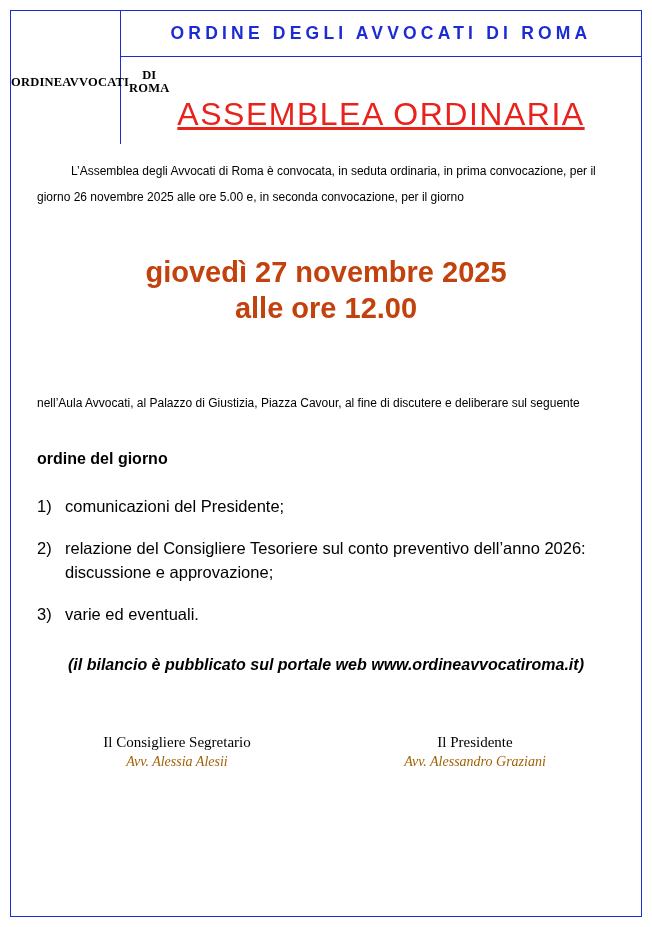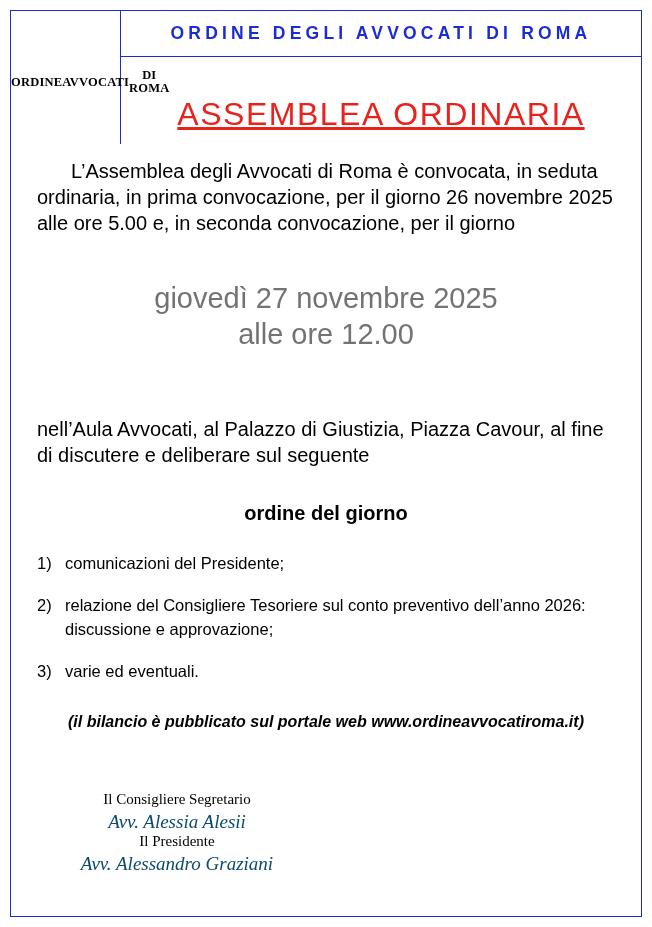"L’Assemblea degli Avvocati di Roma" .para { font-size: 20px -> 12px }
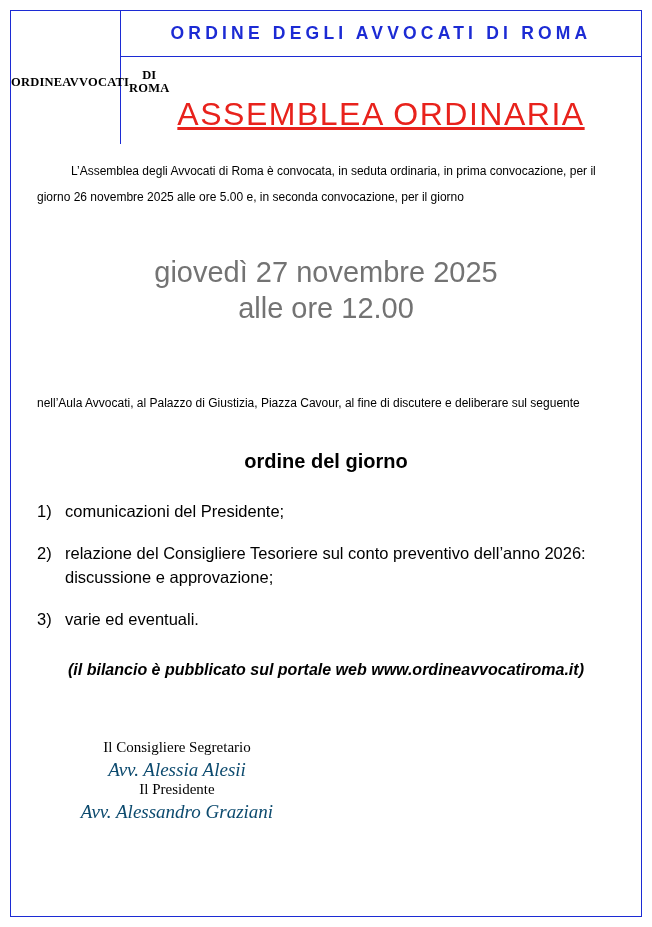"giovedì 27 novembre 2025" .big-red { color: #737373 -> #c2410c; font-weight: normal -> bold }
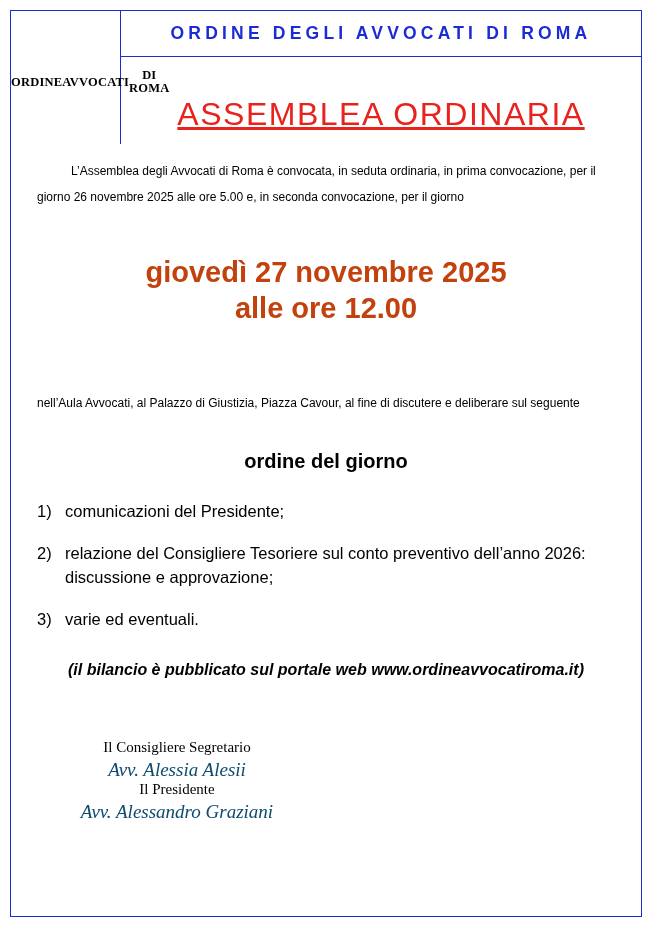"ordine del giorno" .odg { font-size: 20px -> 16px; text-align: center -> left }
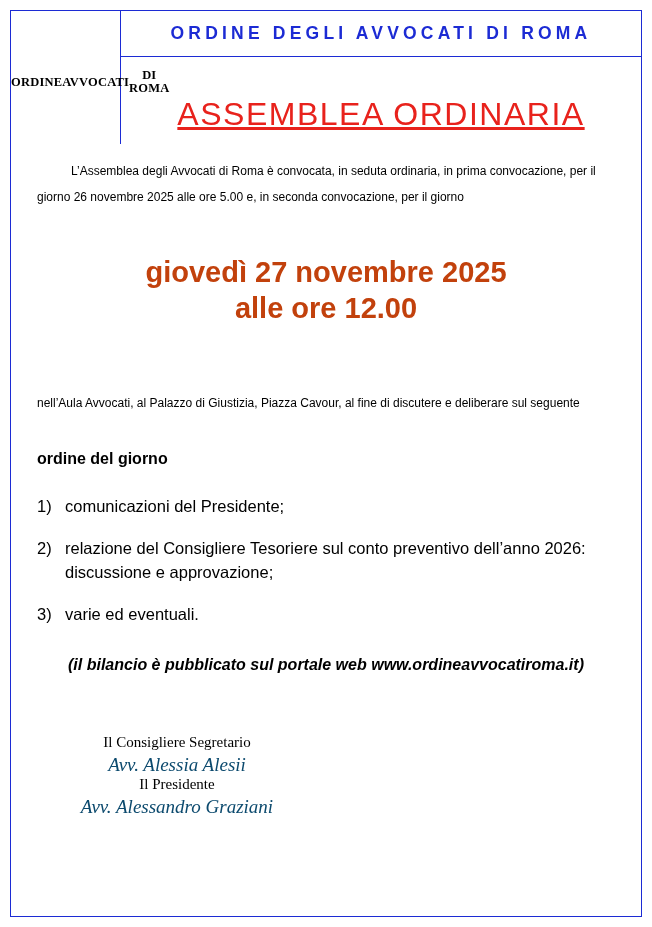"Il Consigliere Segretario" .signatures { flex-direction: column -> row }
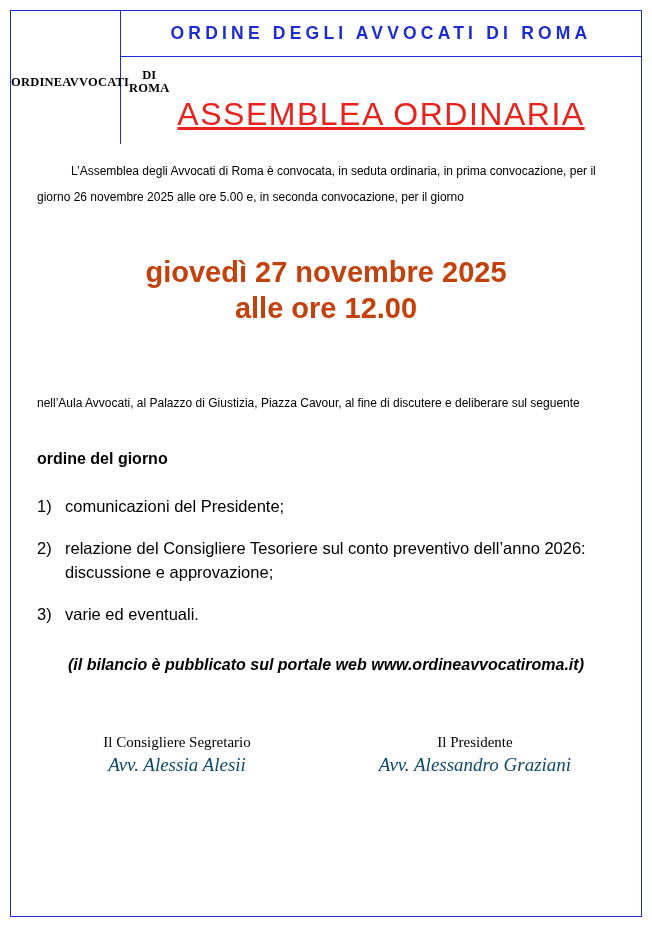"Avv. Alessia Alesii" .sig-name { color: #0c4a6e -> #a16207; font-size: 19px -> 14px }
